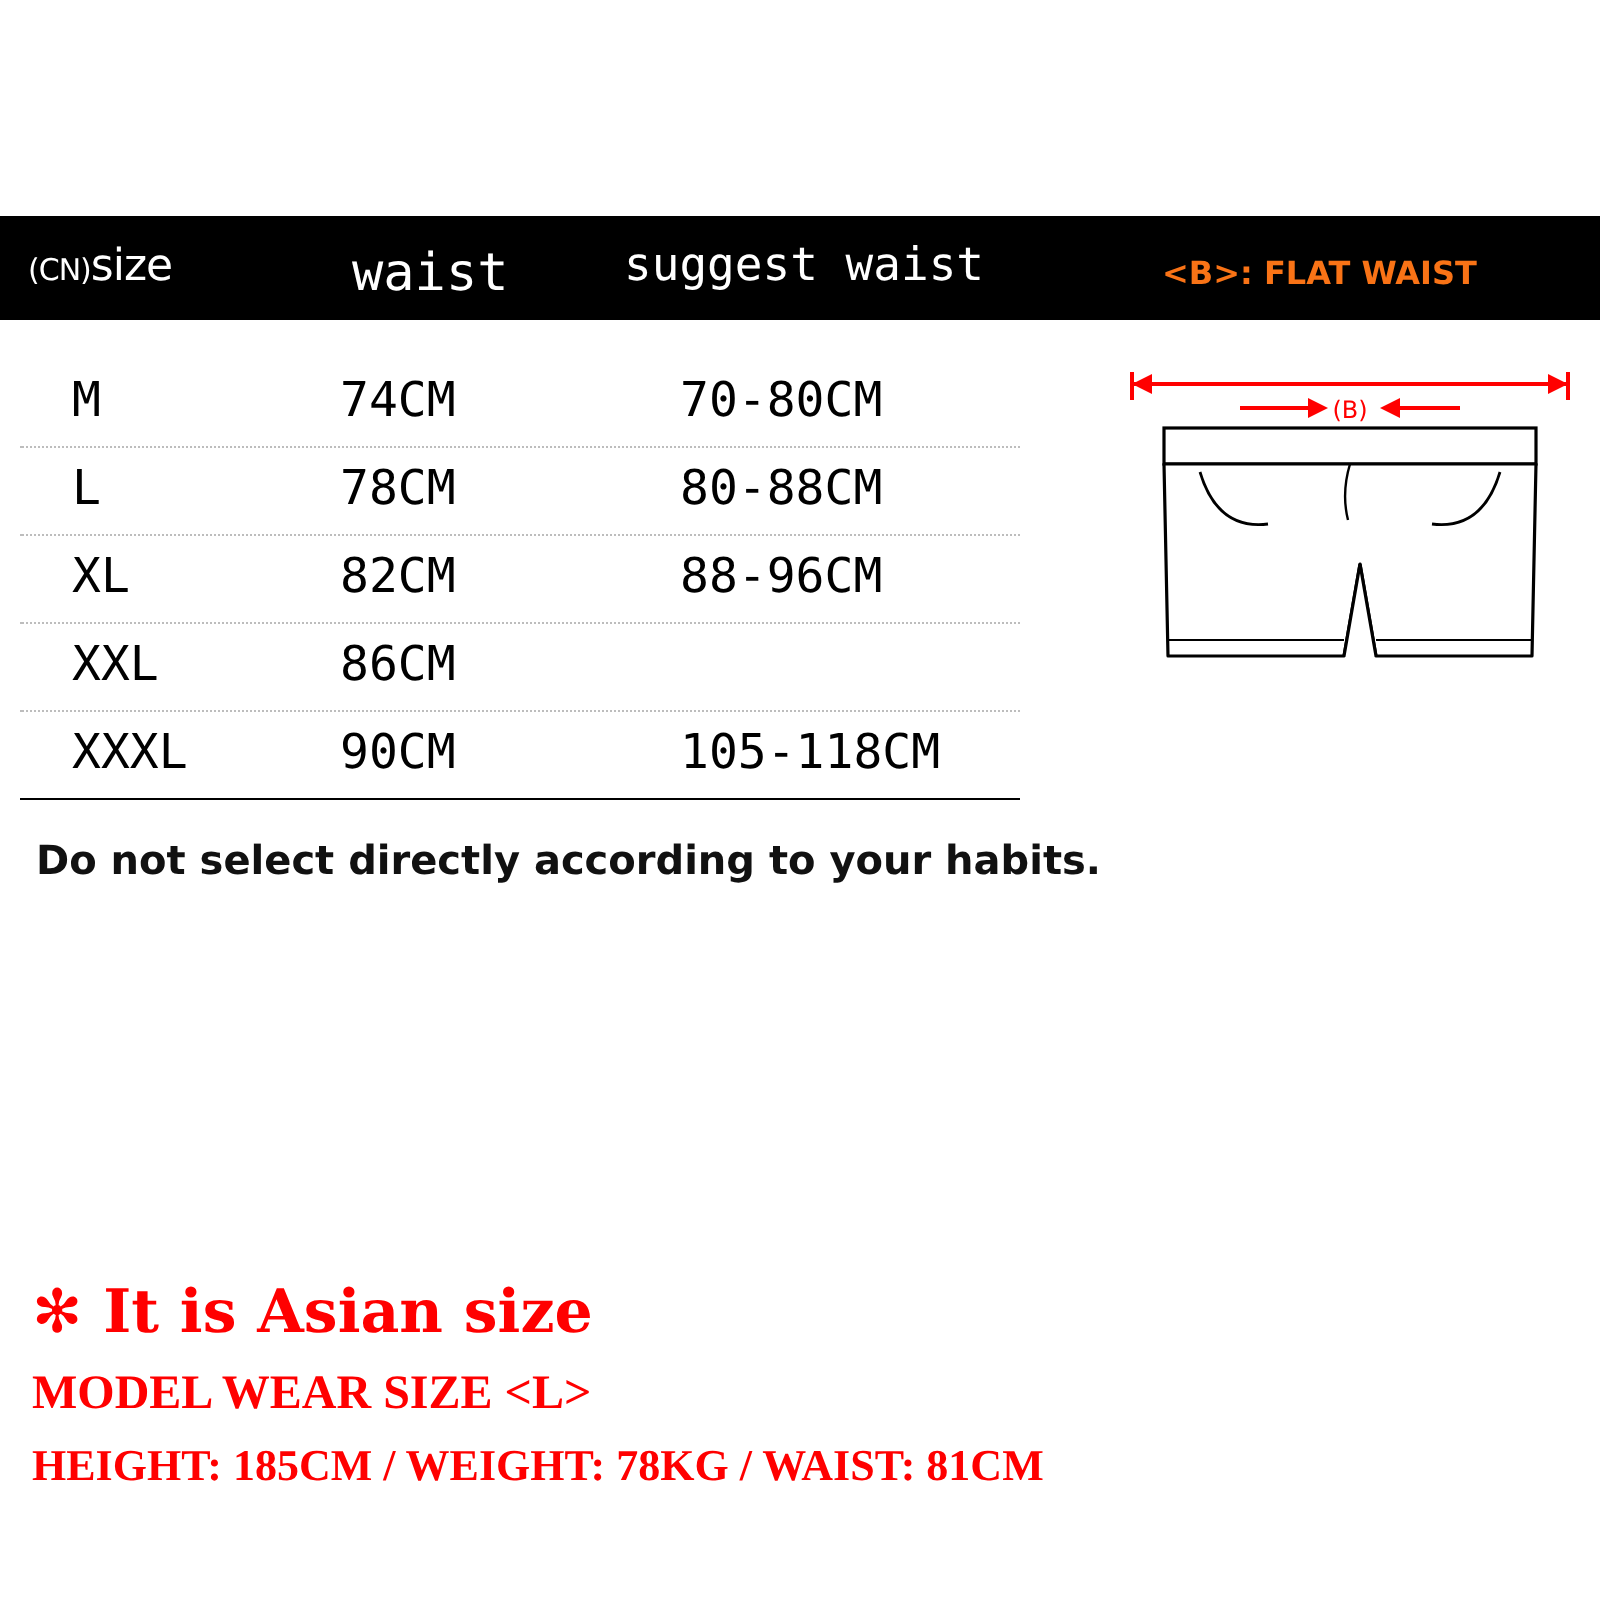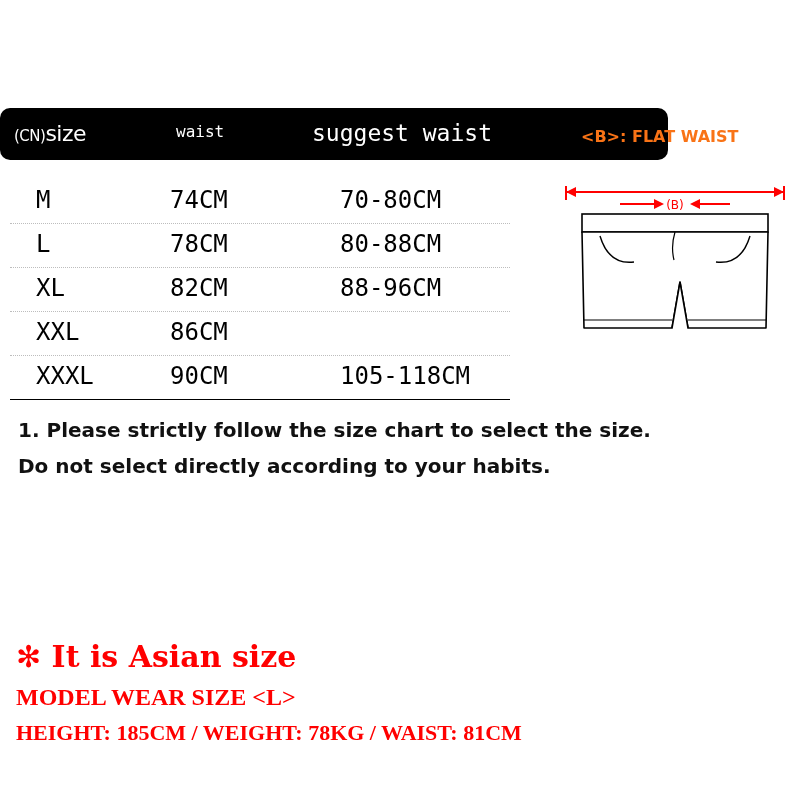"(CN)size" .header-bar { border-radius: 10px -> none; width: 668px -> 800px }
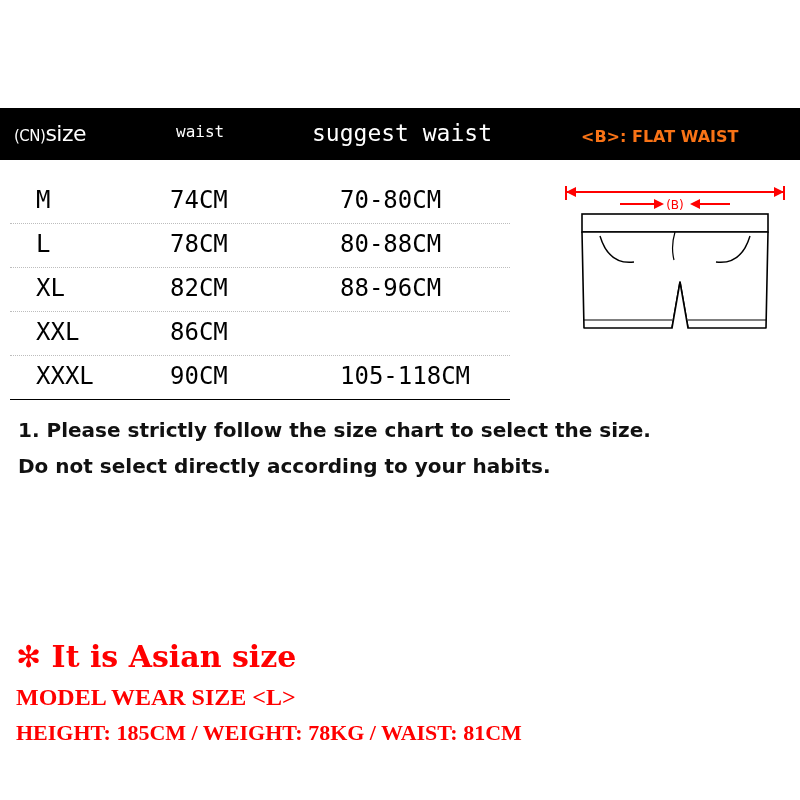"waist" .hdr-waist { font-size: 16px -> 26px }
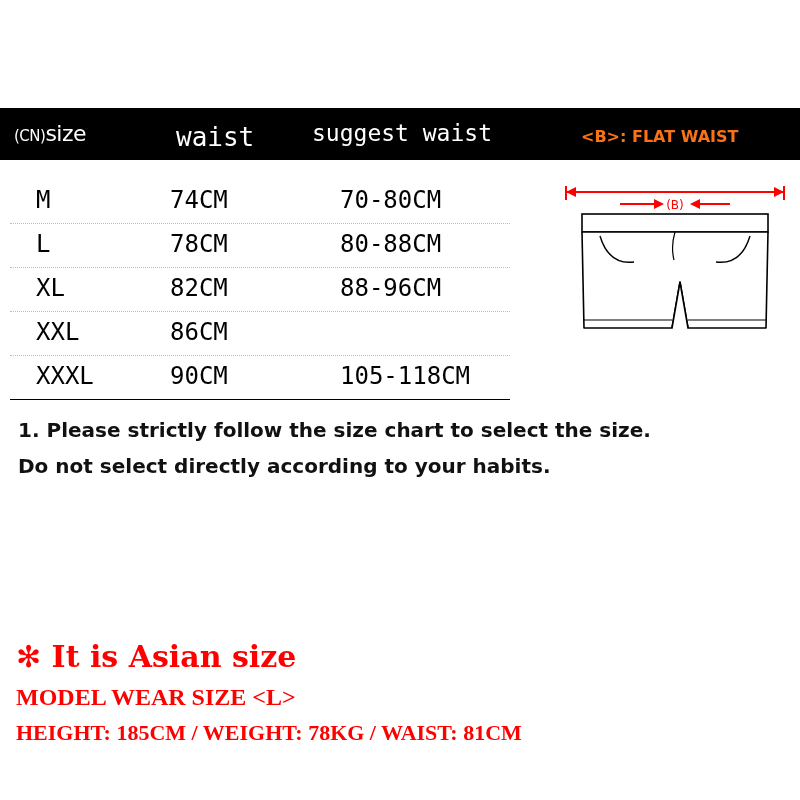"1. Please strictly follow the" div.note-line { html: <div>1. Please strictly follow the size chart to select the size.</div> -> none }
